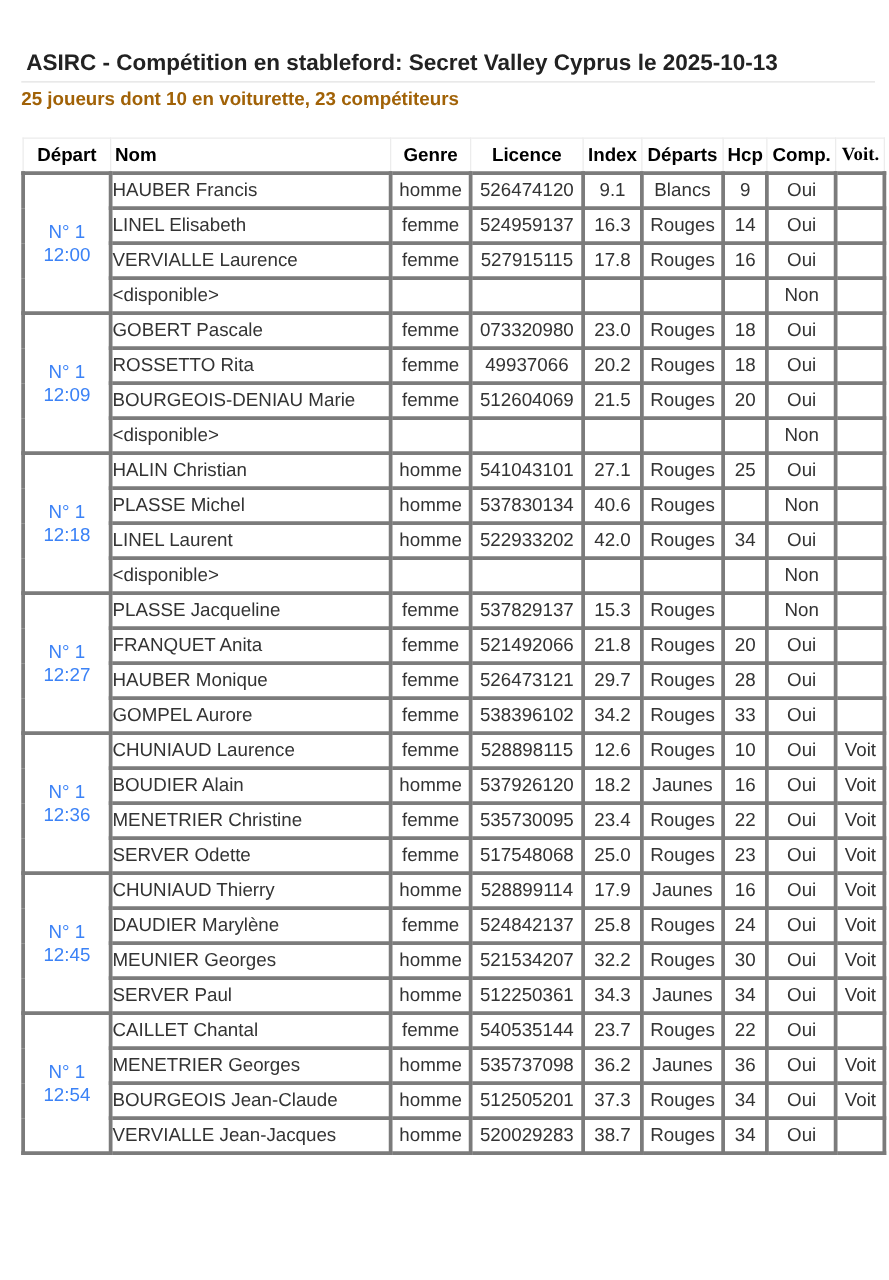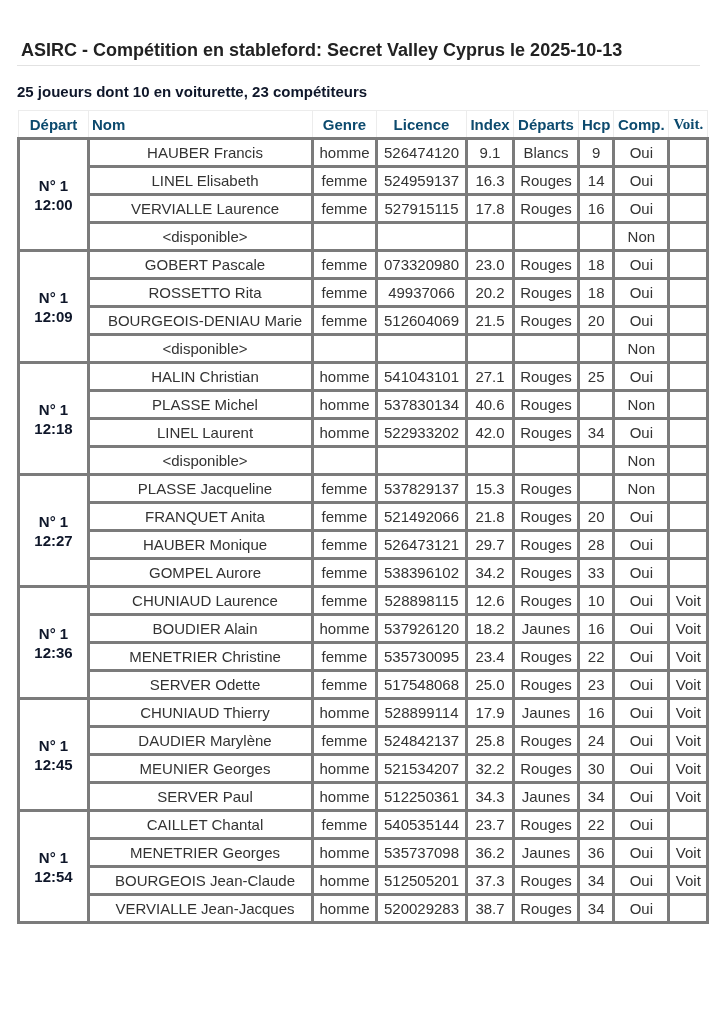"25 joueurs dont 10 en" .summary { color: #0f172a -> #a16207; top: 83px -> 71px }
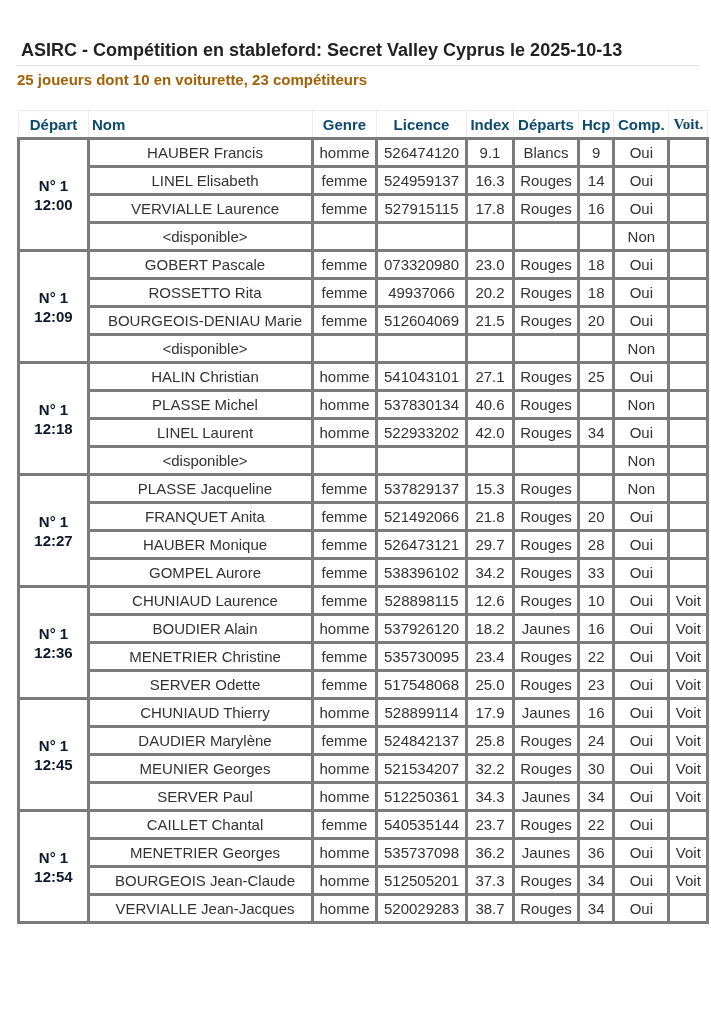"Départ" table.starts th { color: #0c4a6e -> #000000 }
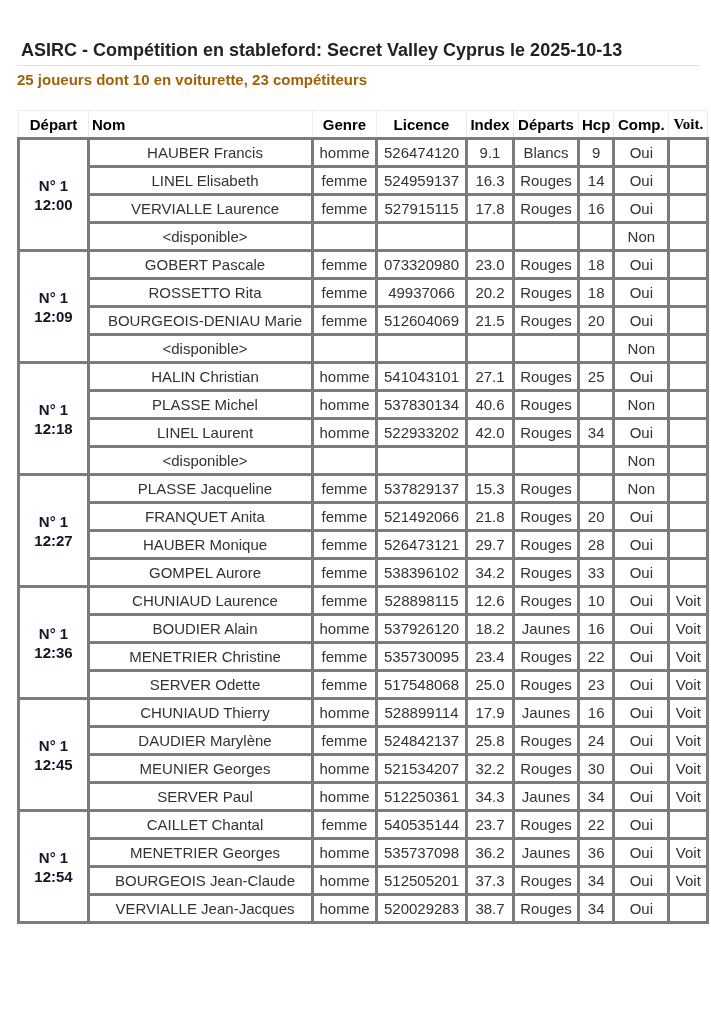"HAUBER Francis" table.starts td.c-nom { padding-left: 12px -> 0; text-align: center -> left }
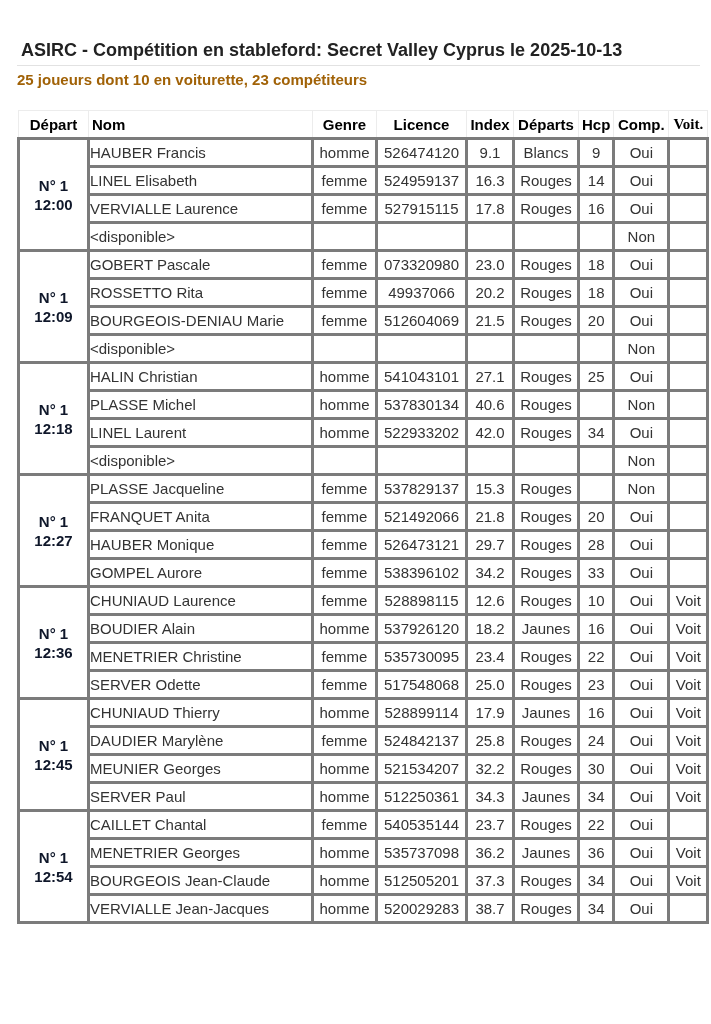"N° 1" table.starts td.c-depart { color: #0f172a -> #3b82f6; font-weight: bold -> normal }
